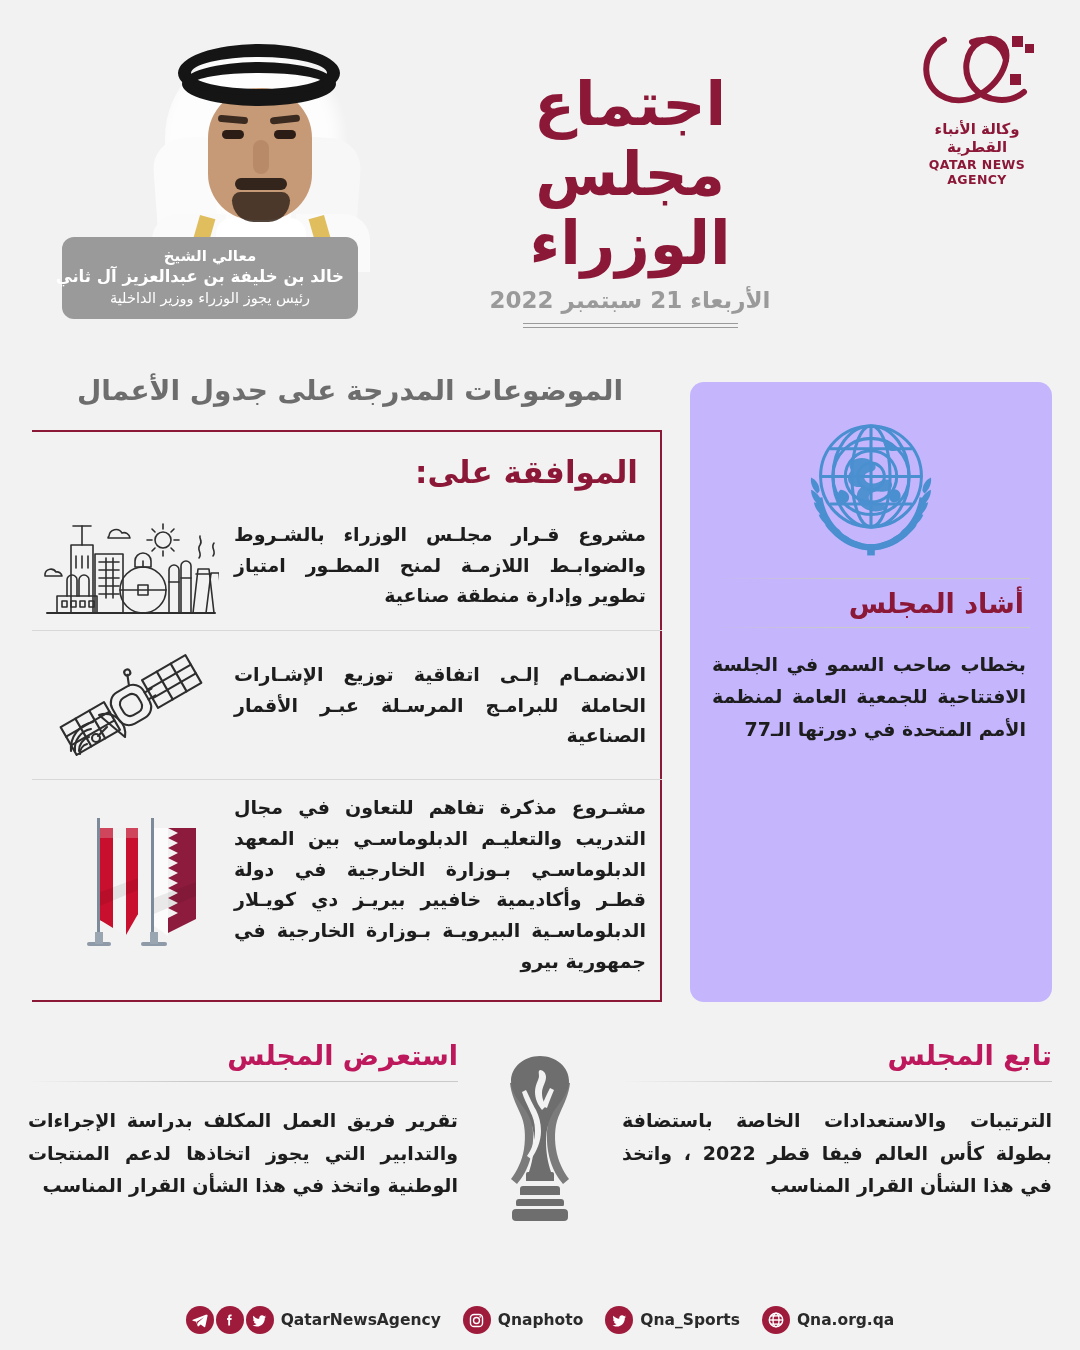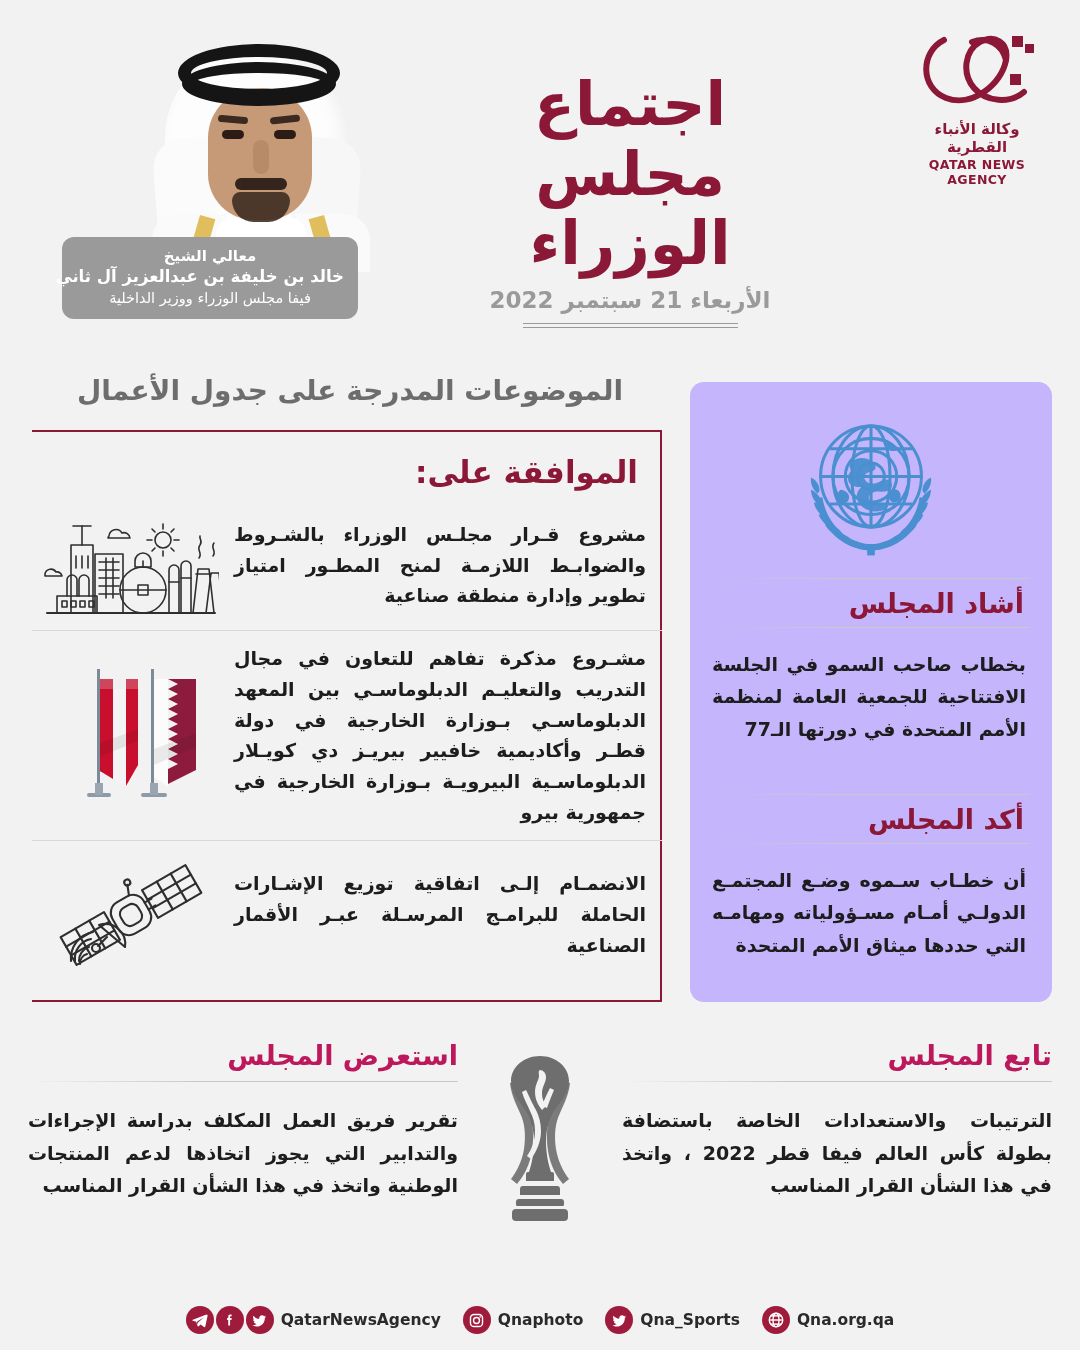"فيفا مجلس الوزراء ووزير الداخلية" div.np-line3 { text: فيفا مجلس -> رئيس يجوز }
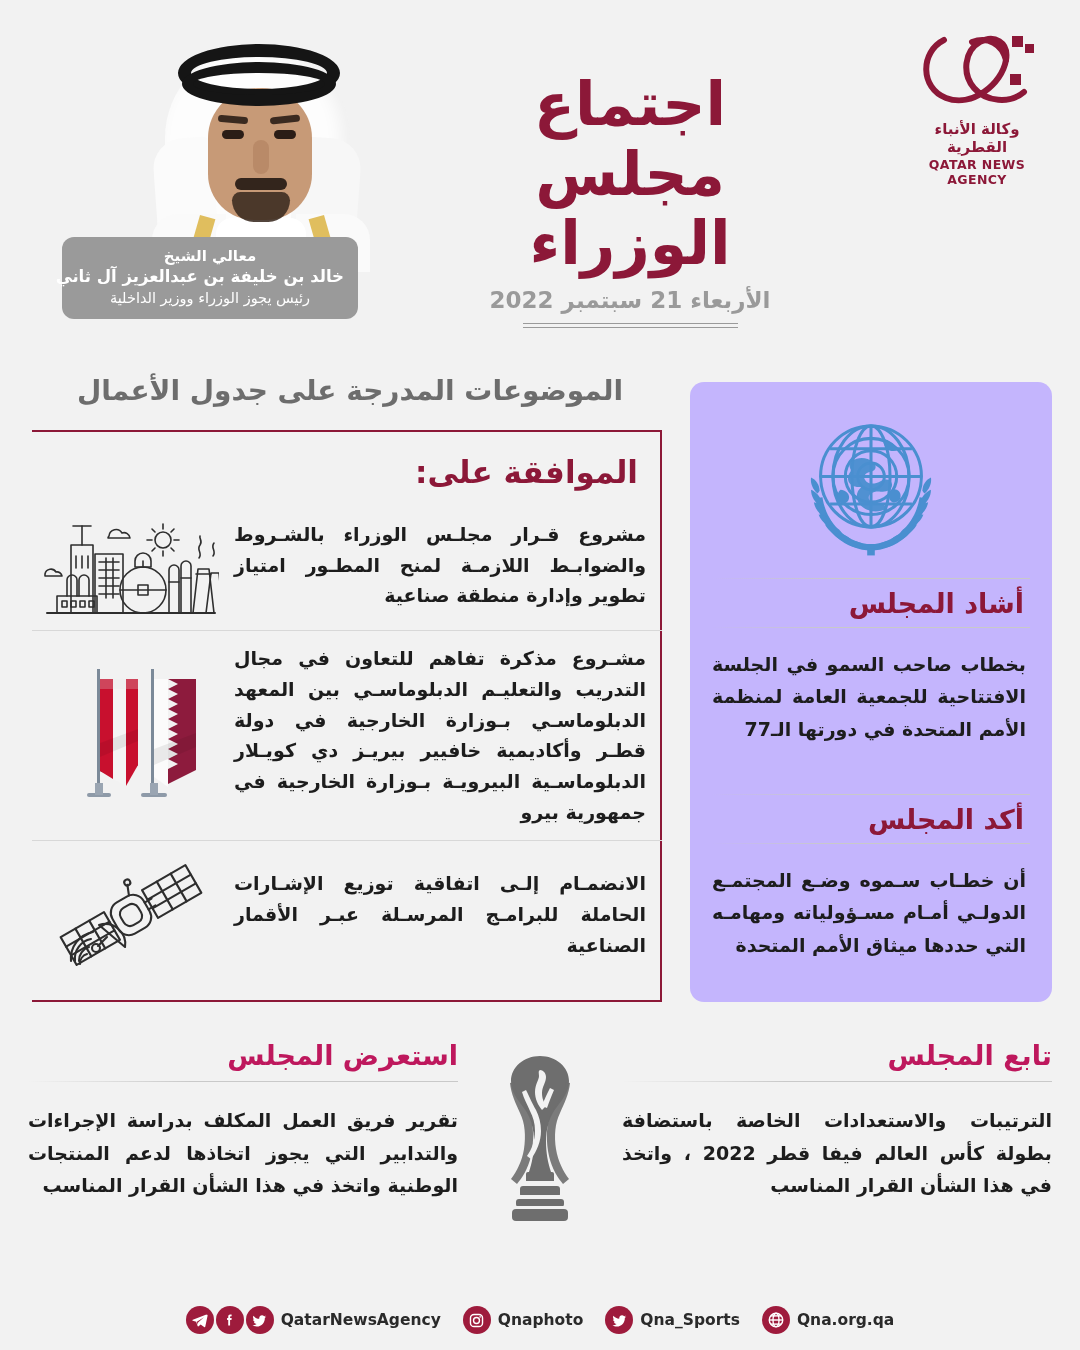"مشـروع مذكرة تفاهم للتعاون في" div.approve-item { order: before "الانضمـام إلـى اتفاقية توزيع الإشـارات" -> after "الانضمـام إلـى اتفاقية توزيع الإشـارات" }
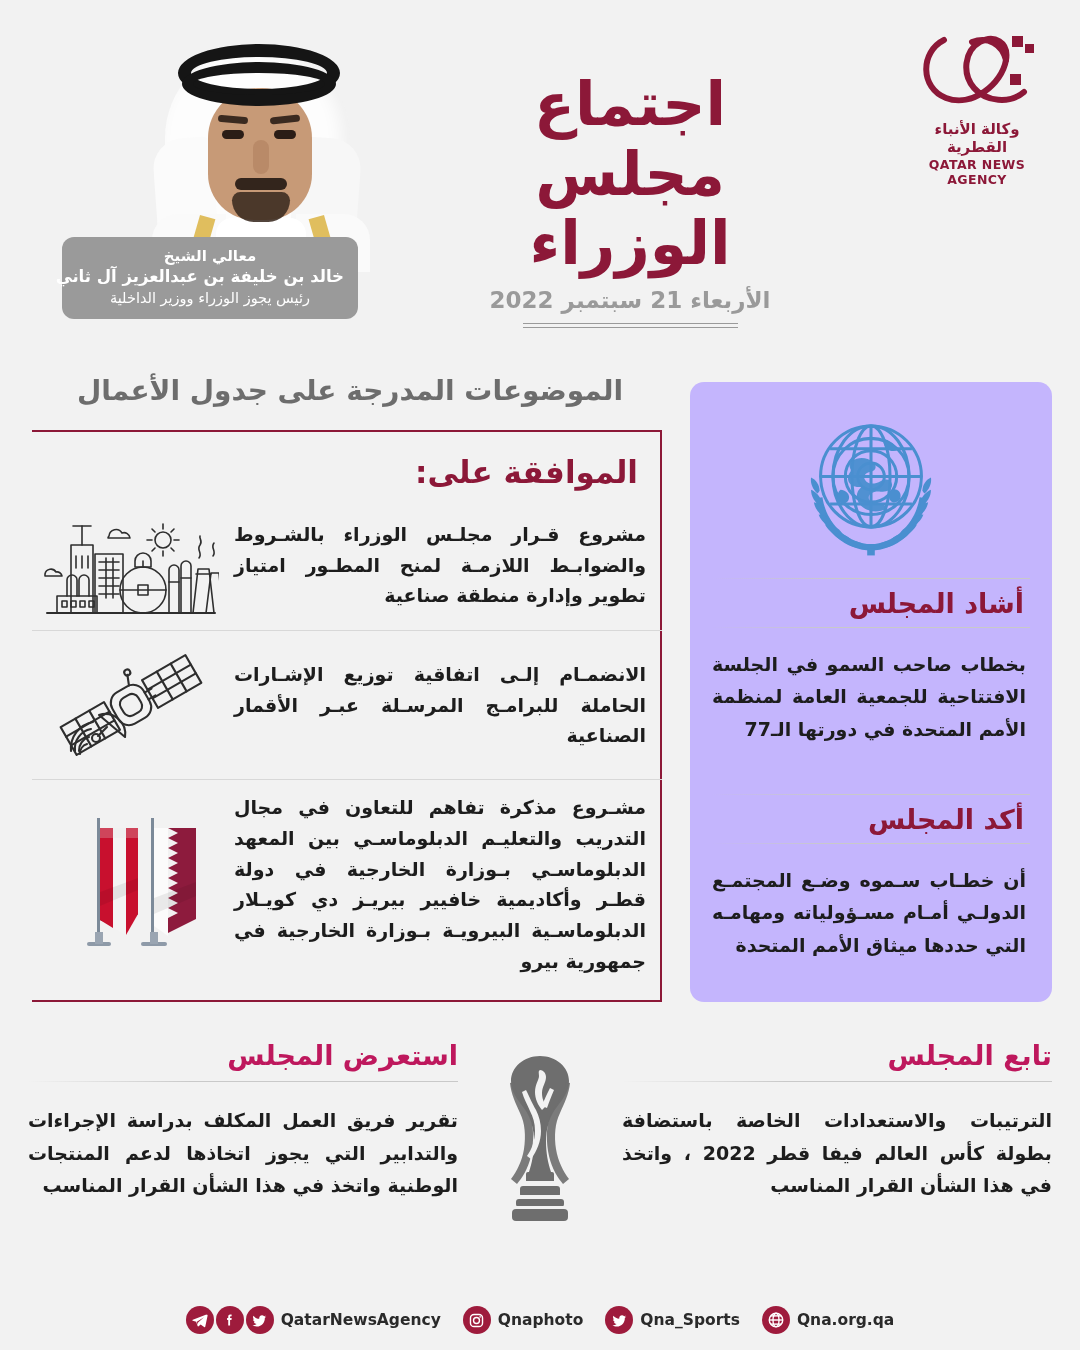"أكد المجلس" div.card-block { html: <div> <div></div> <div>أكد المجلس</div> <div></div> <div>أن خطـاب سـموه وضـع المجتمـع الدولـي أمـام مسـؤولياته ومهامـه التي حددها ميثاق الأمم المتحدة</div> </div> -> none }
